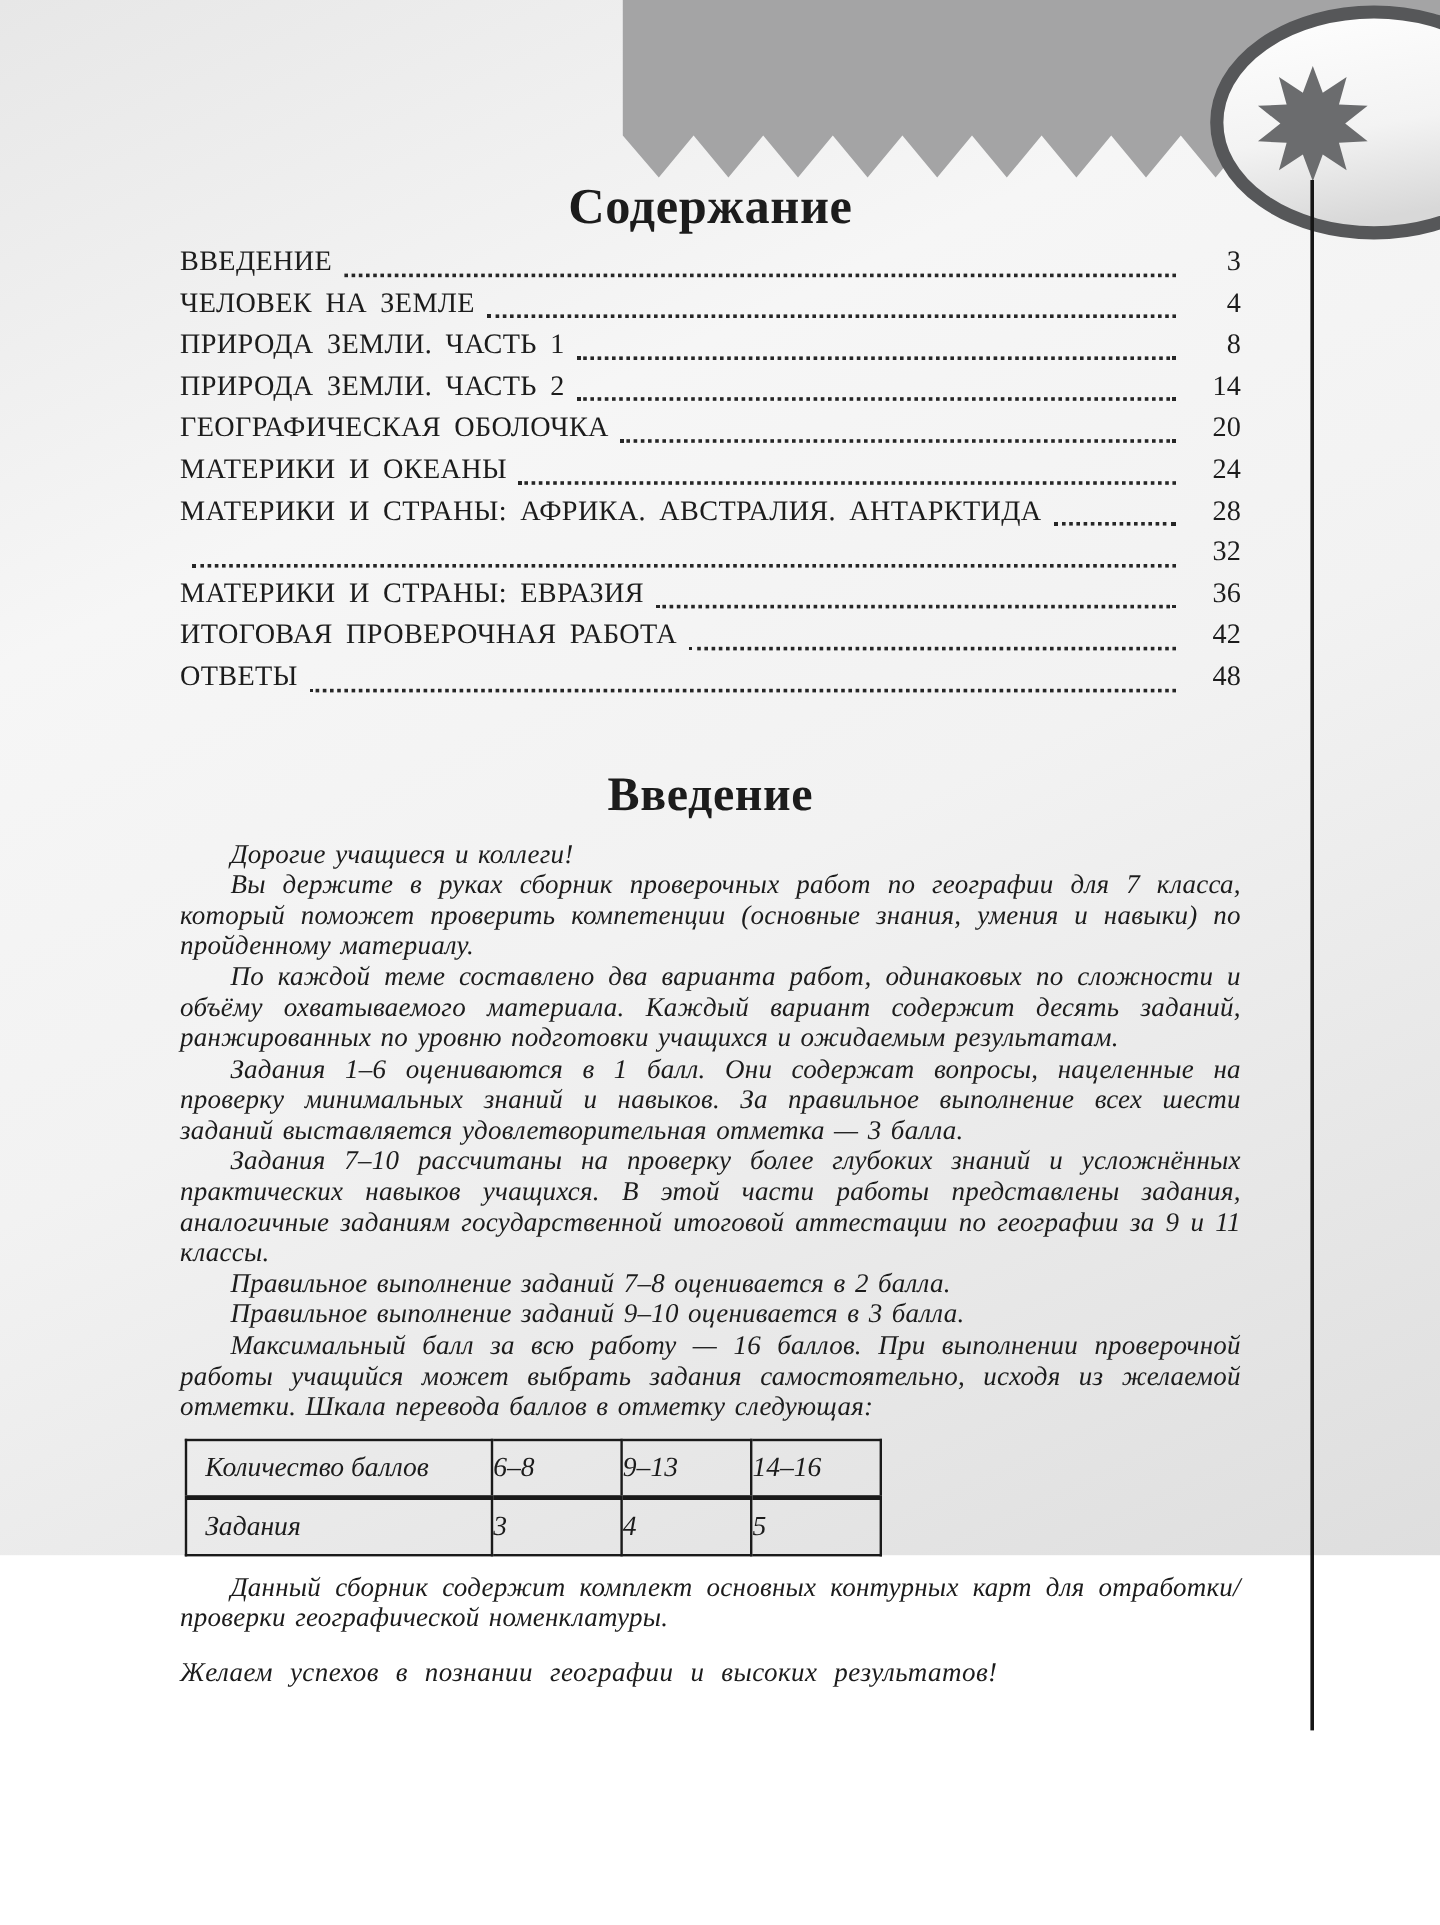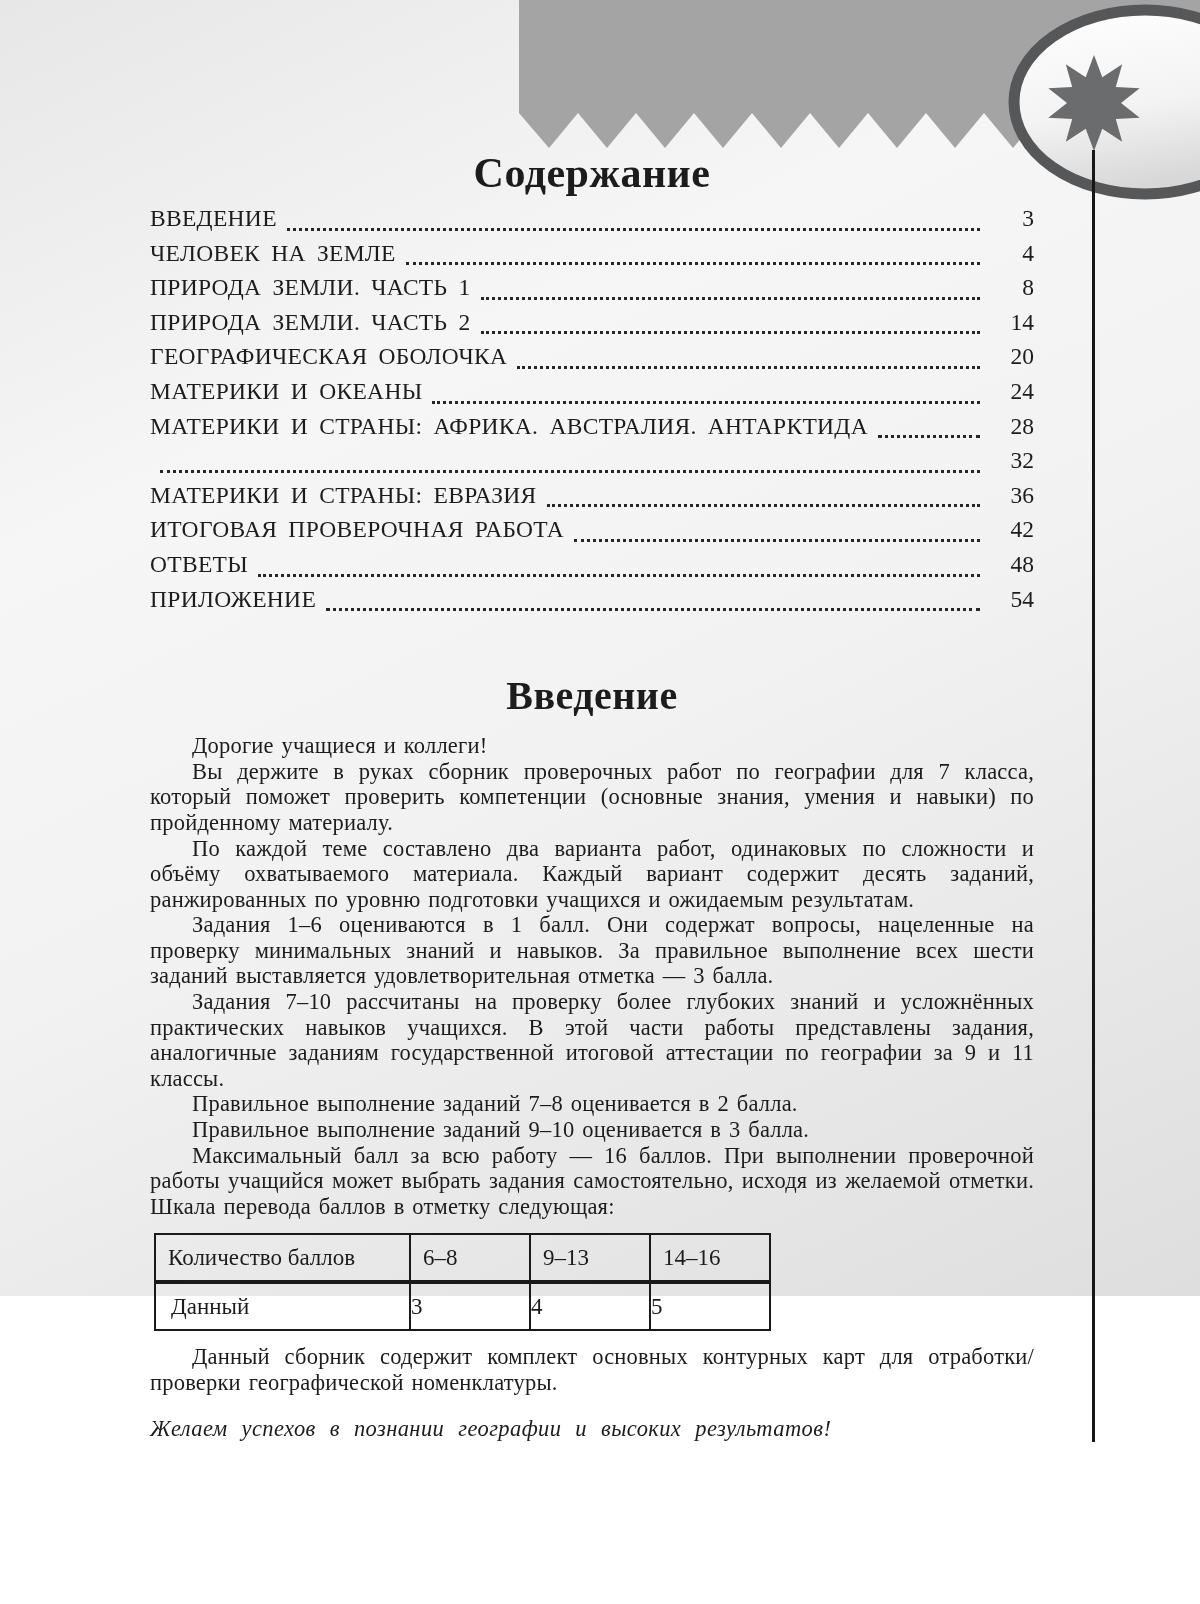"ПРИЛОЖЕНИЕ" div.toc-row { html: <div> <span>ПРИЛОЖЕНИЕ</span> <span></span> <span>54</span> </div> -> none }
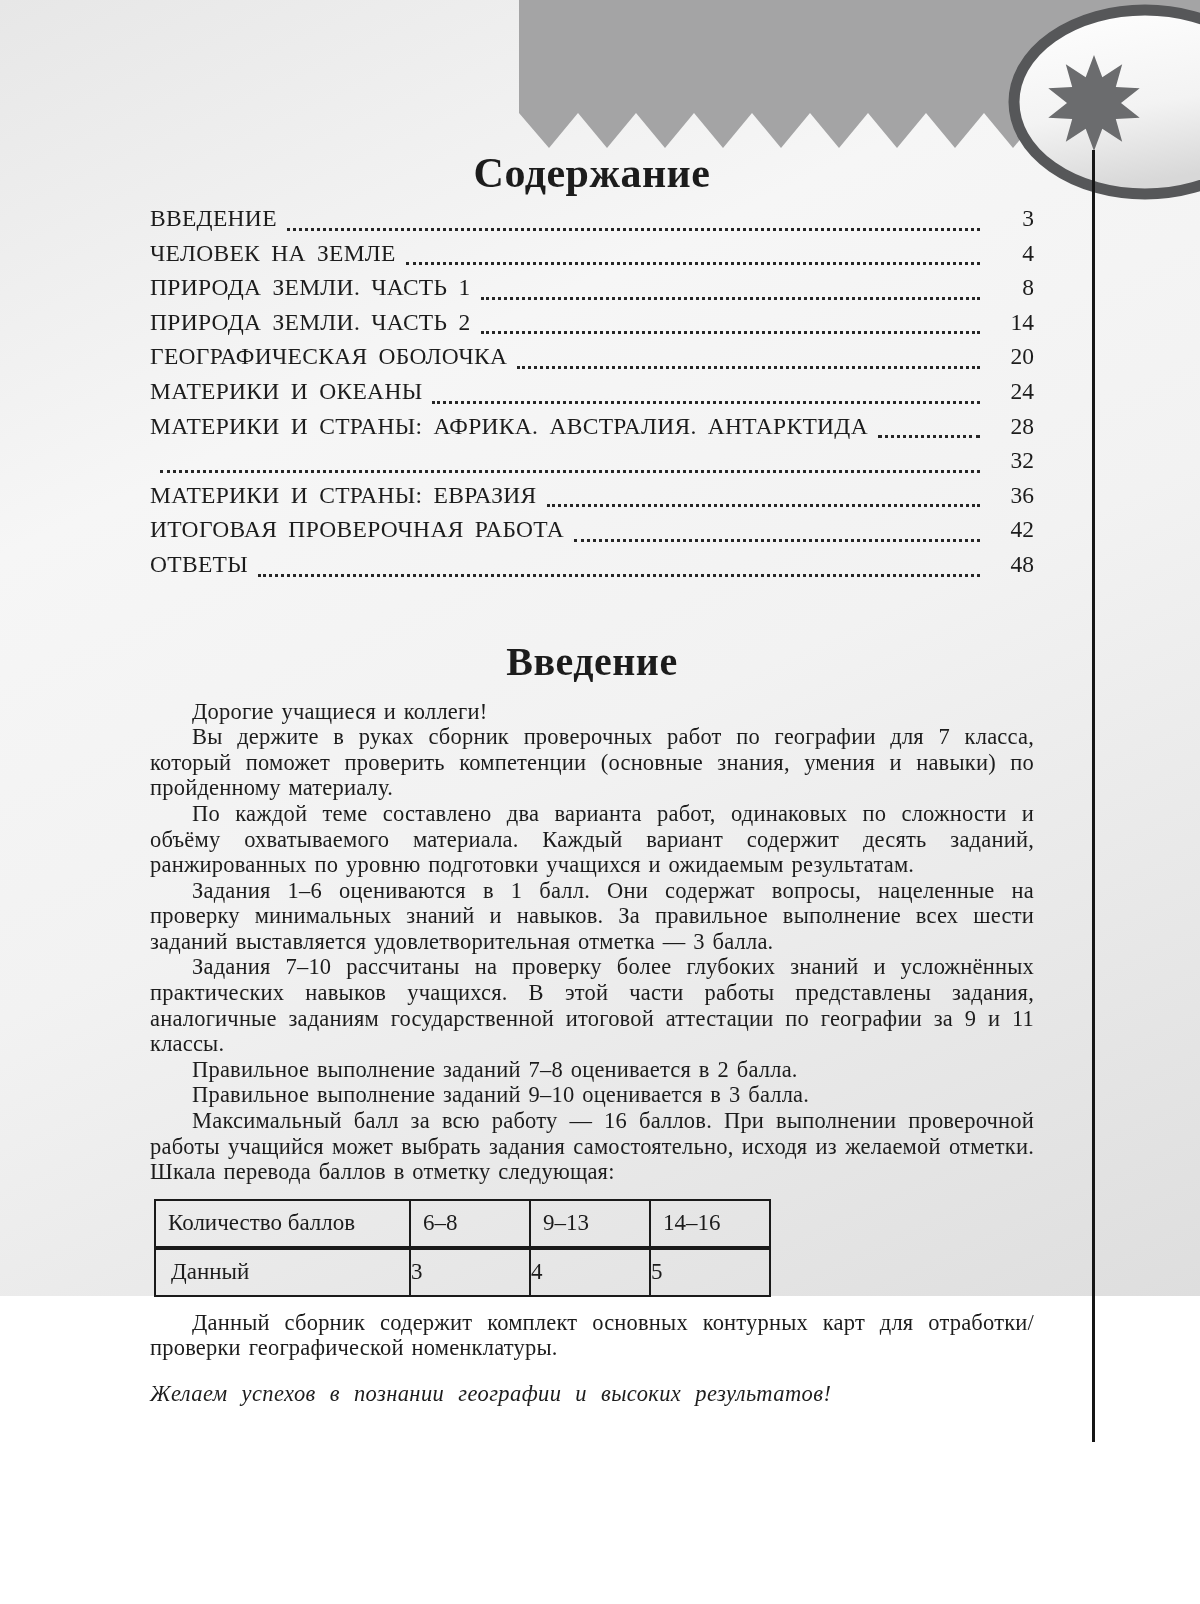"Дорогие учащиеся и коллеги!" .bodytext { font-style: none -> italic }
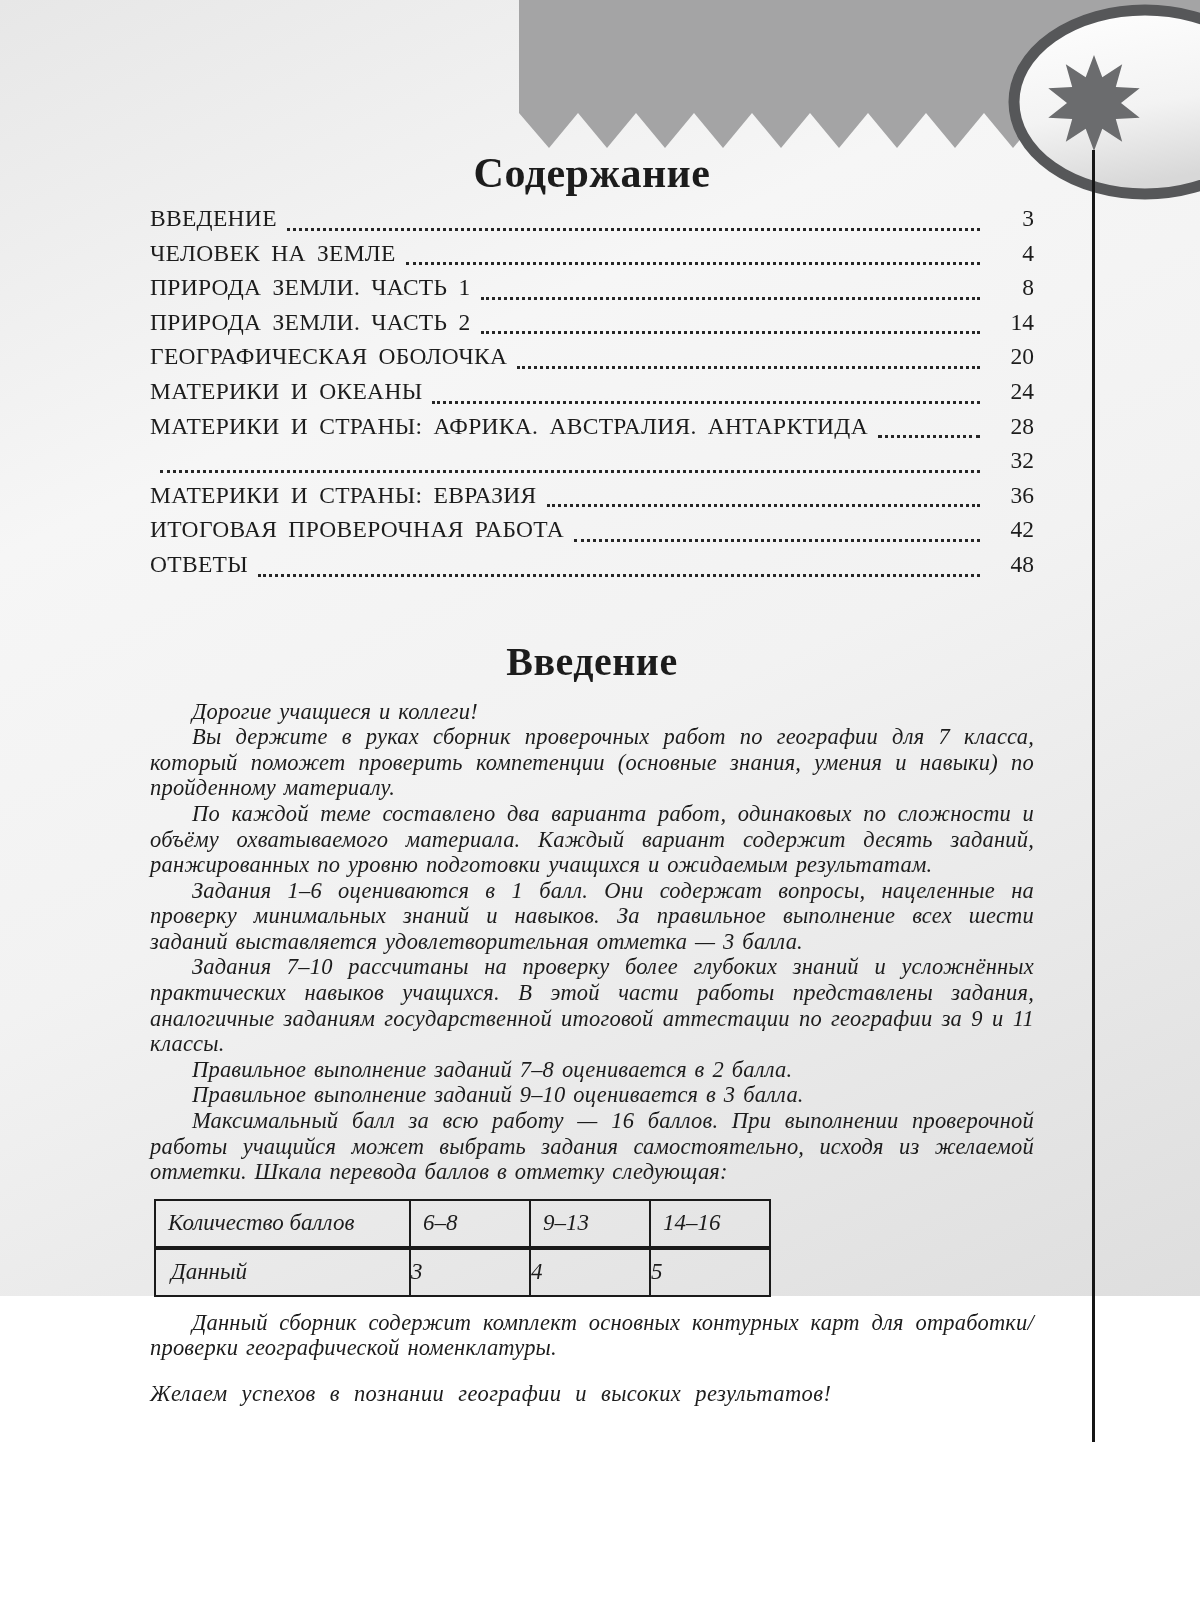"Количество баллов" table.score tr.hdr td { padding-left: 12px -> none }
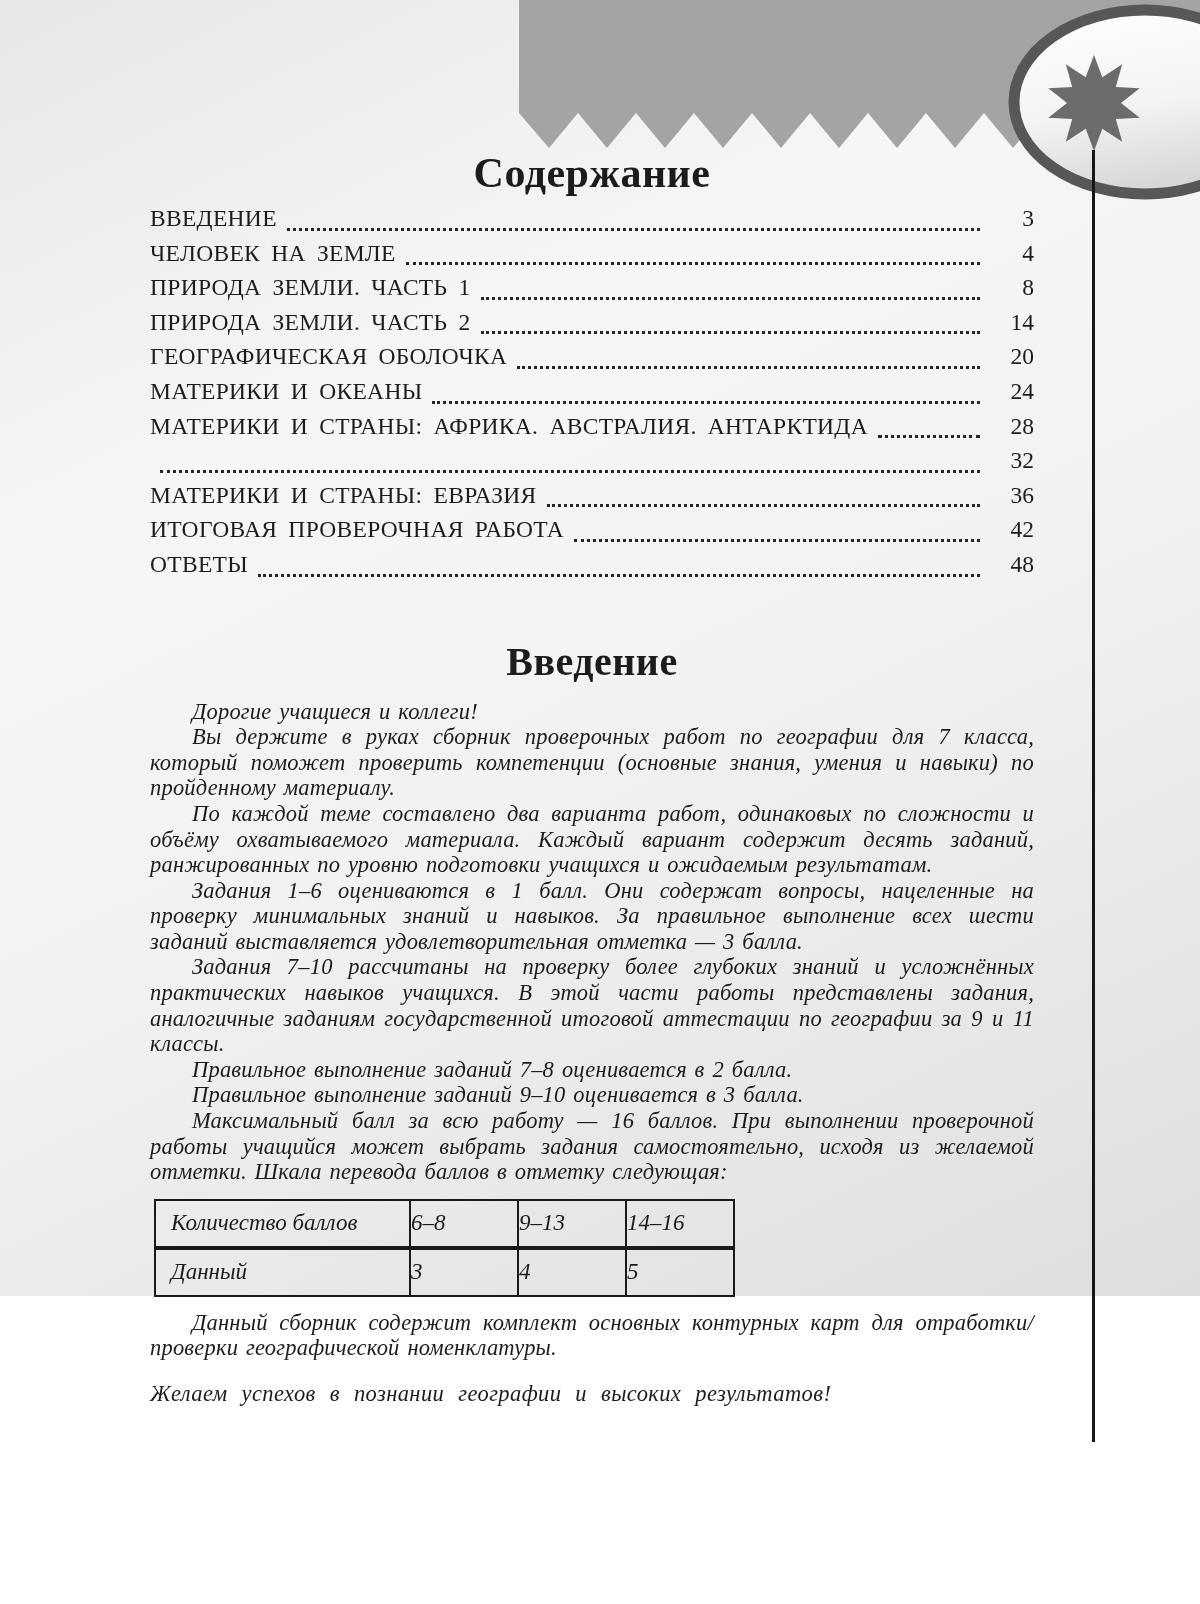"Данный" td.lbl { text: Данный -> Задания }
